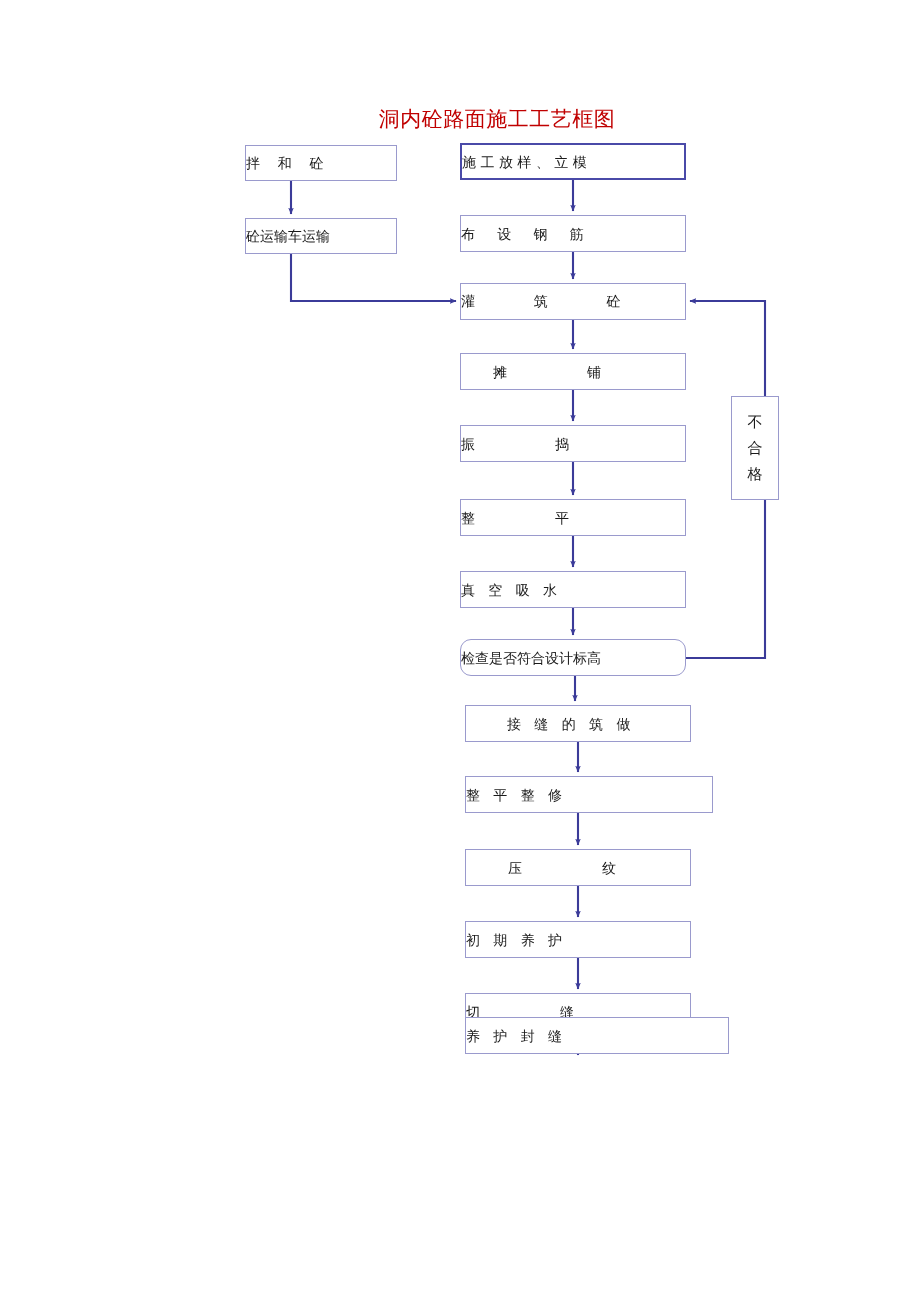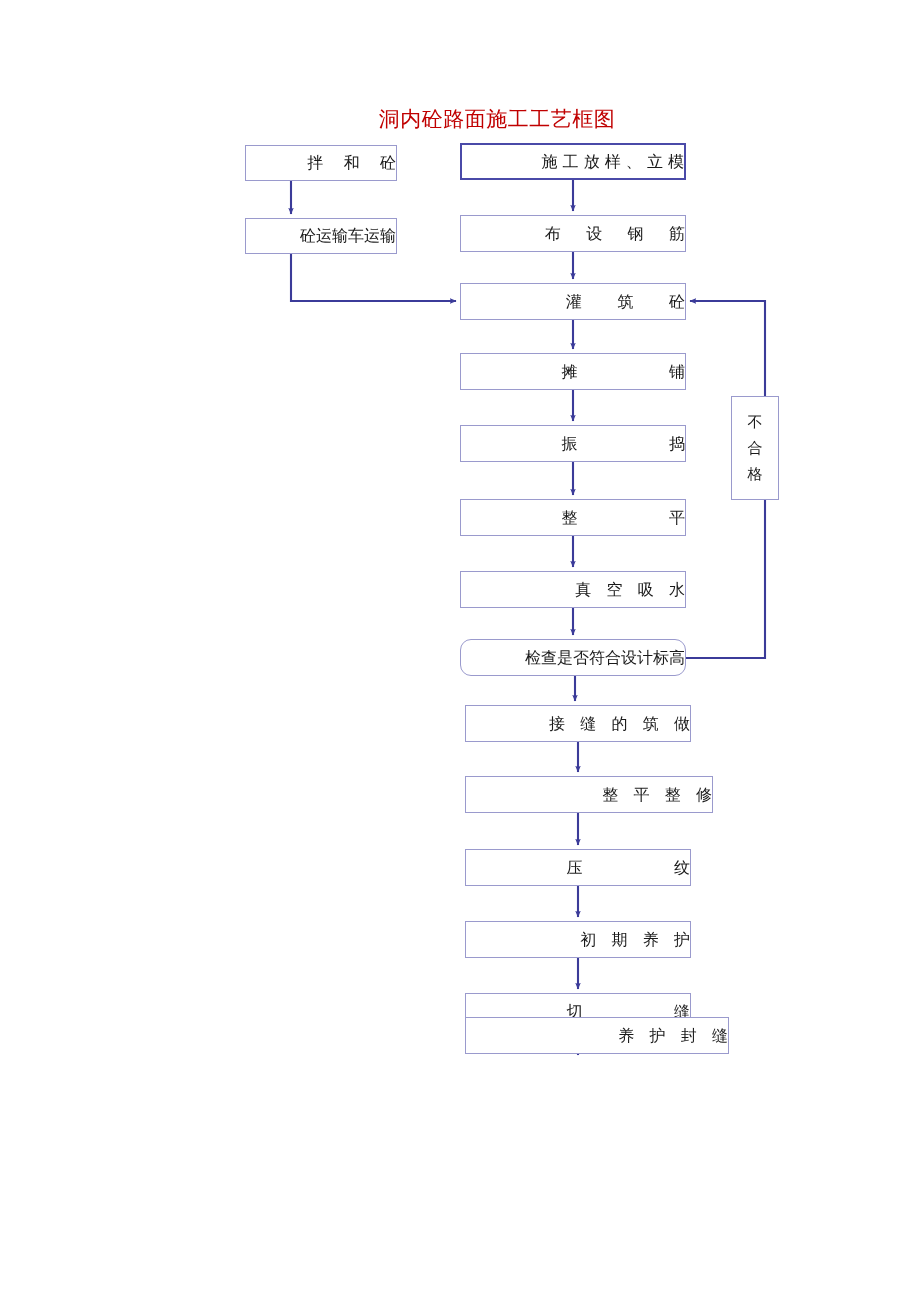"拌 和 砼" .node .txt { font-size: 16px -> 14px; text-align: right -> left }
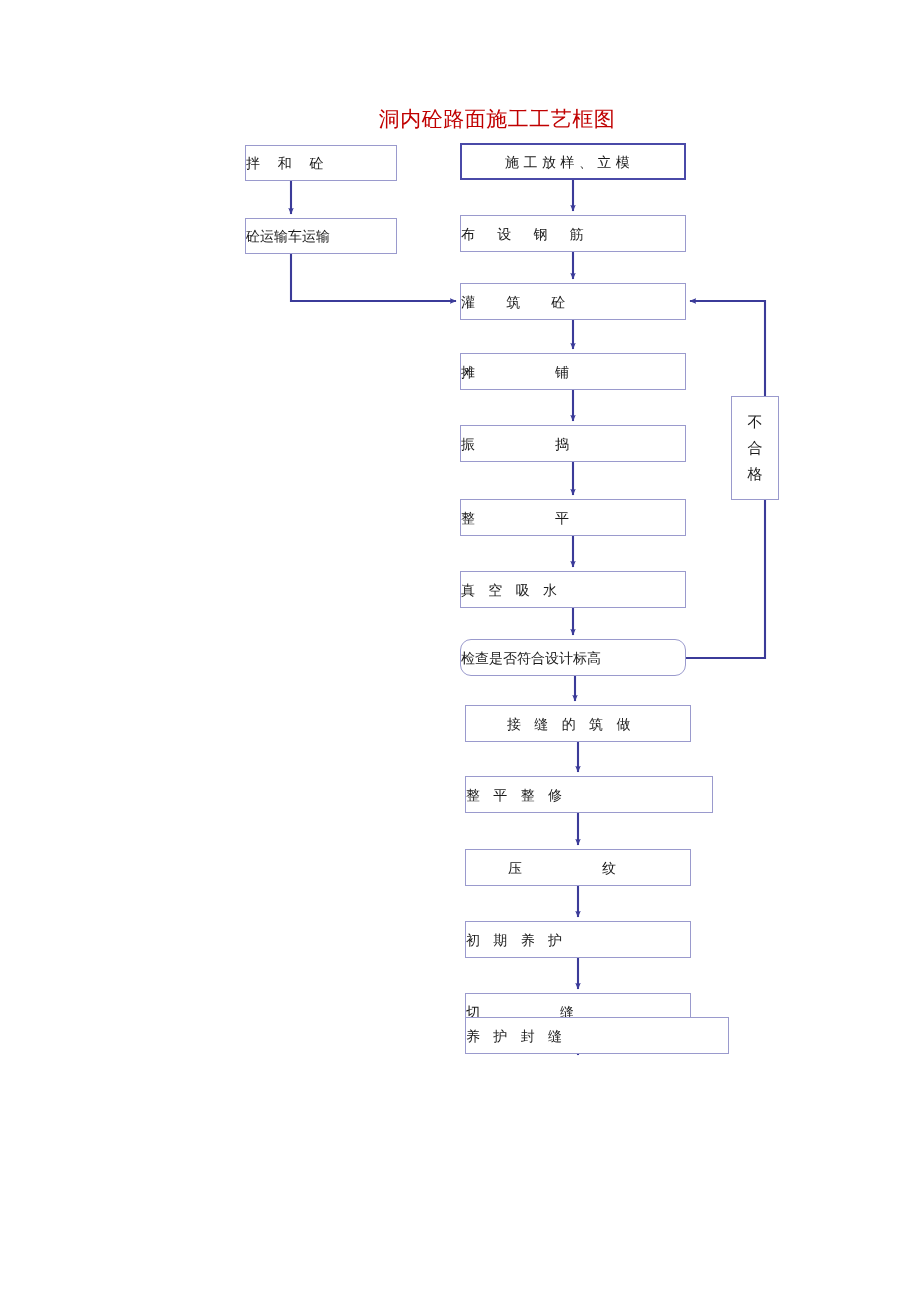"施 工 放 样 、" div.node { padding-left: 43px -> none }
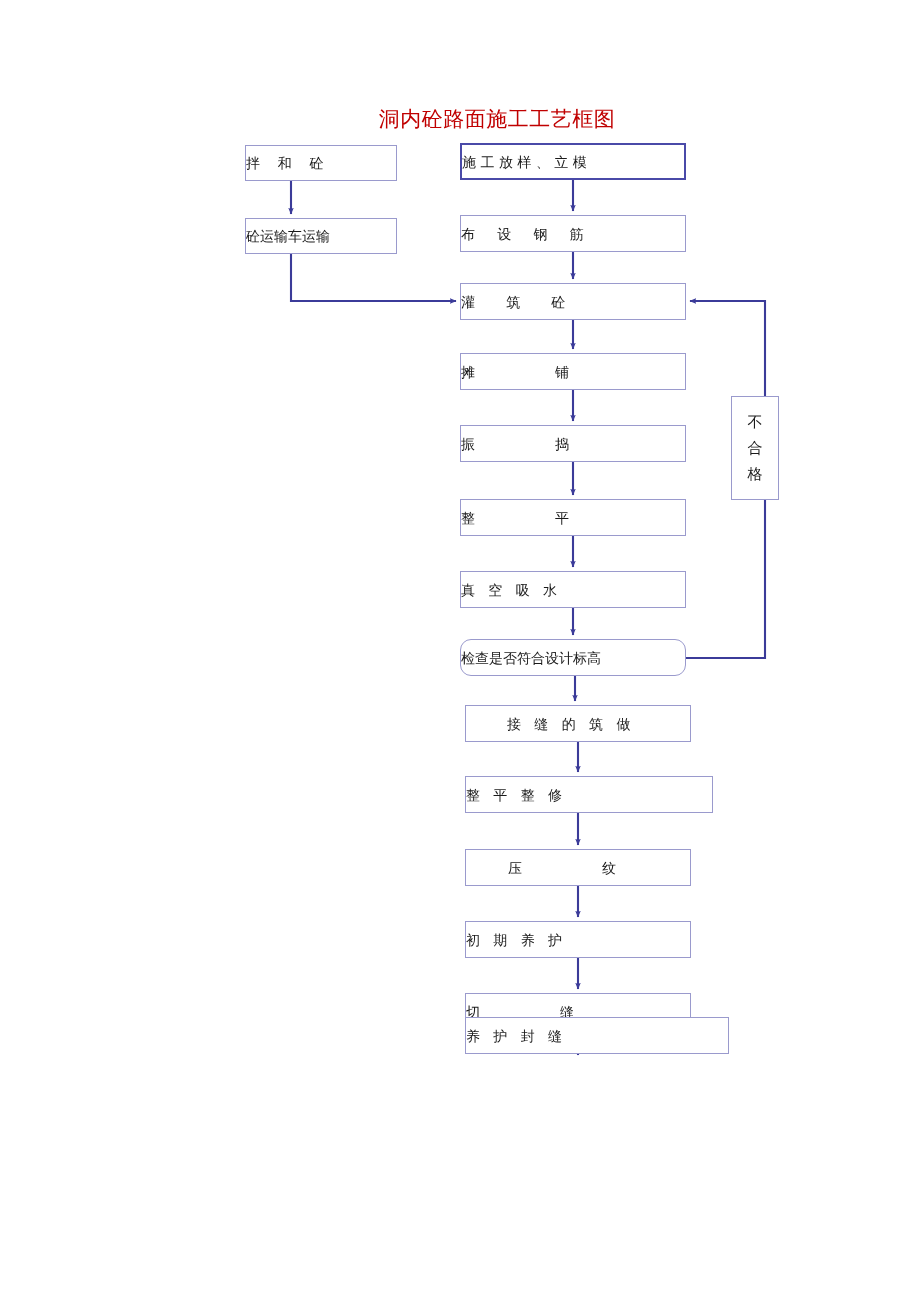"灌 筑 砼" div.node { font-family: none -> Liberation Mono, monospace }
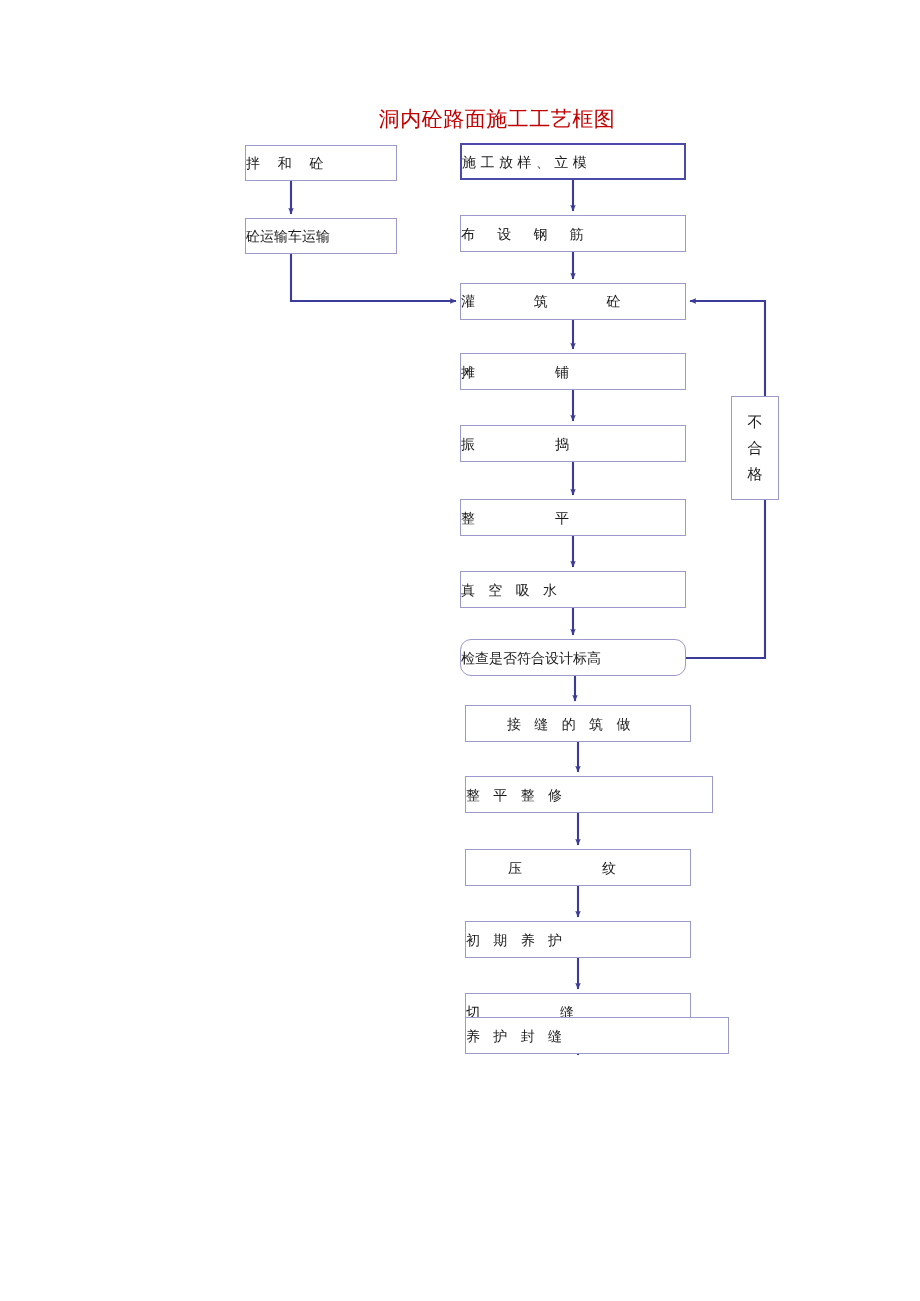"摊 铺" div.node { padding-left: none -> 32px }
